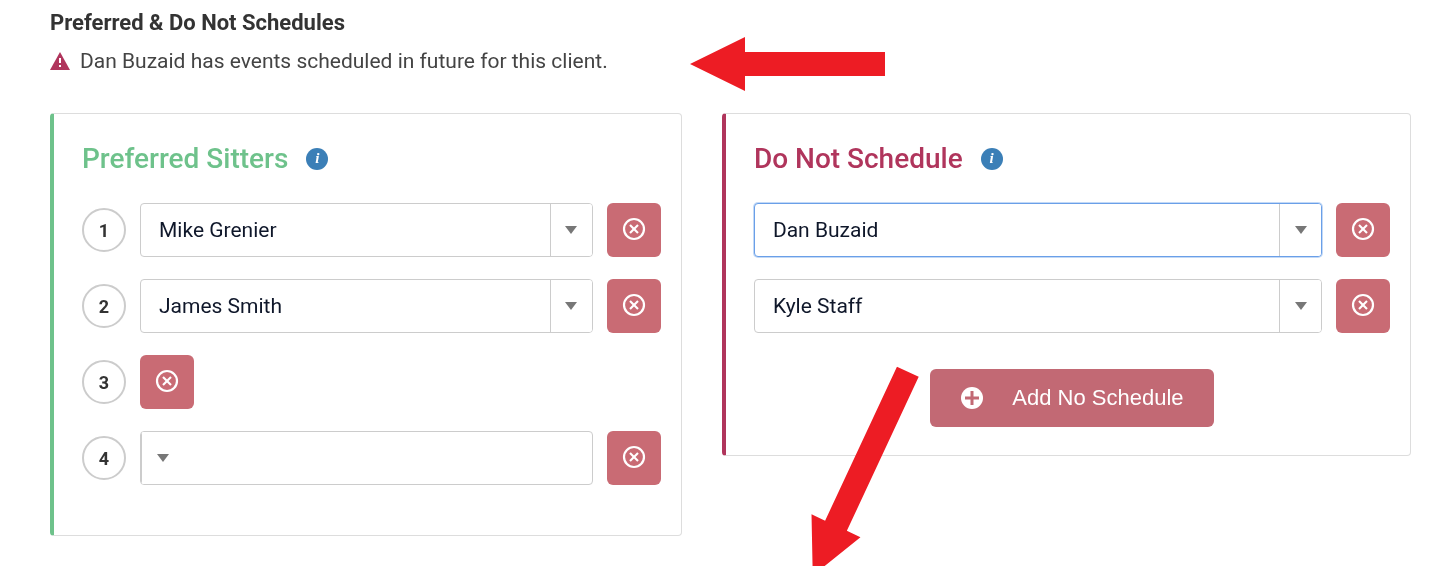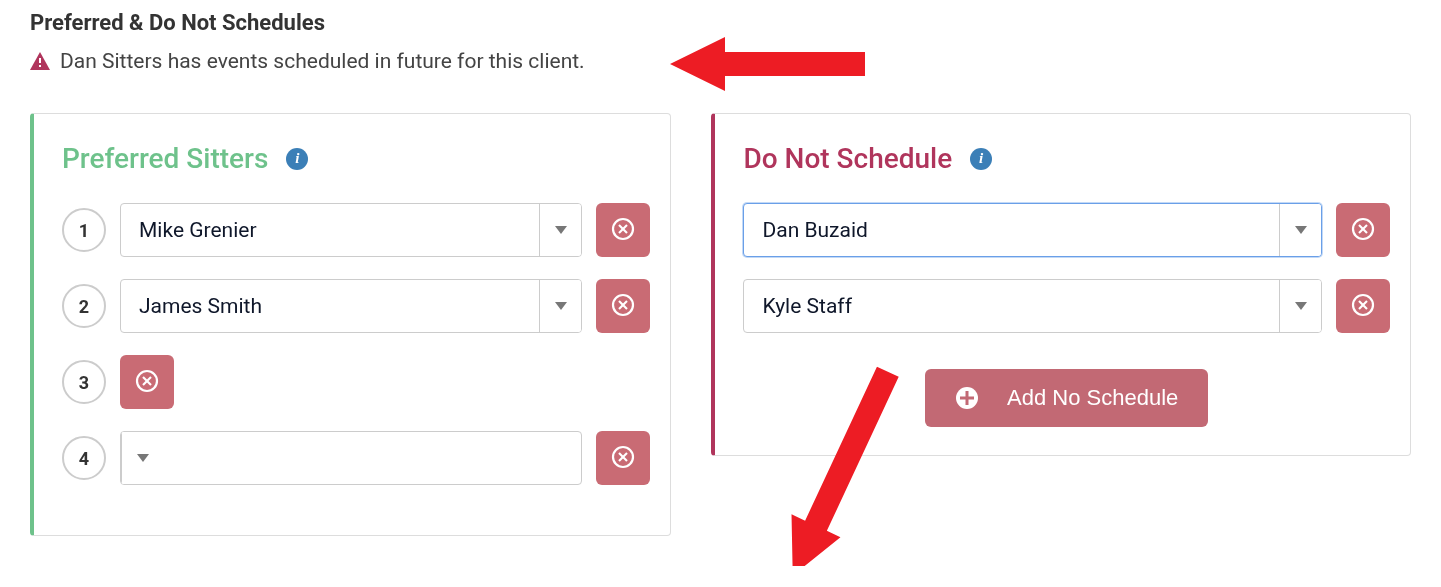"Preferred & Do Not Schedules" .body-wrap { margin-left: none -> 20px }
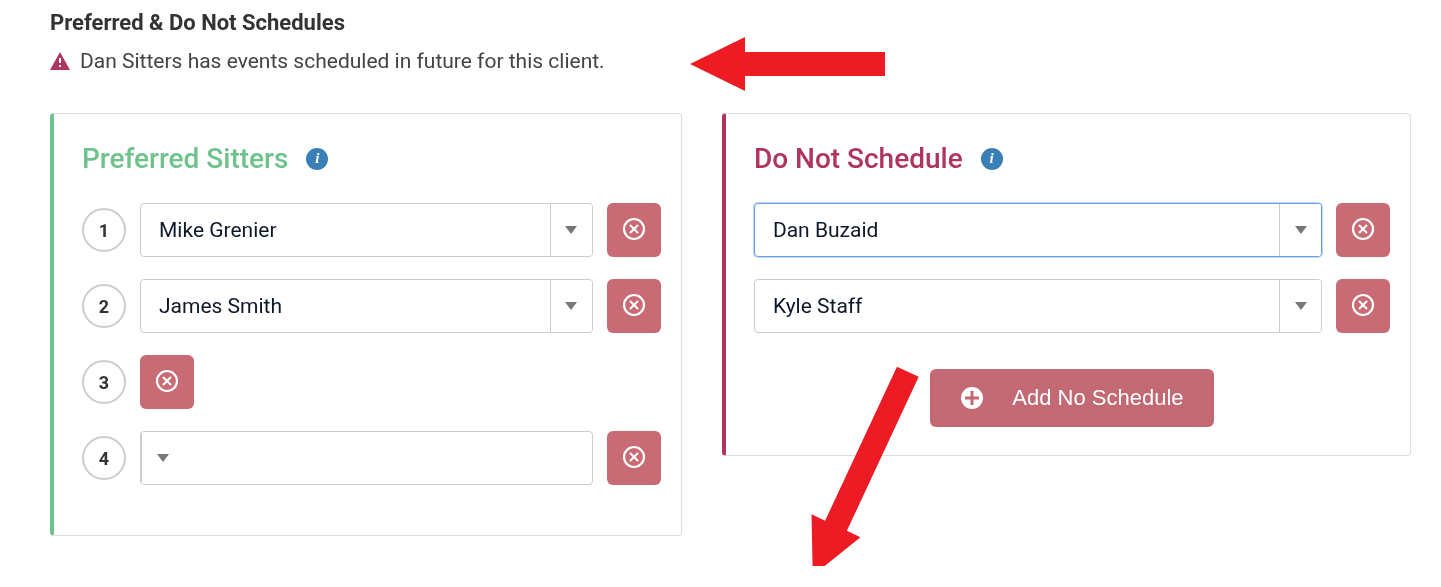"Dan Sitters has events scheduled" span.warning-text { text: Sitters -> Buzaid }
